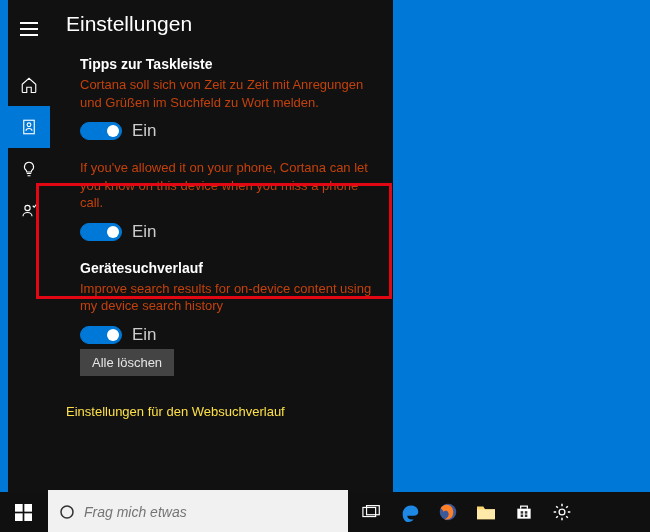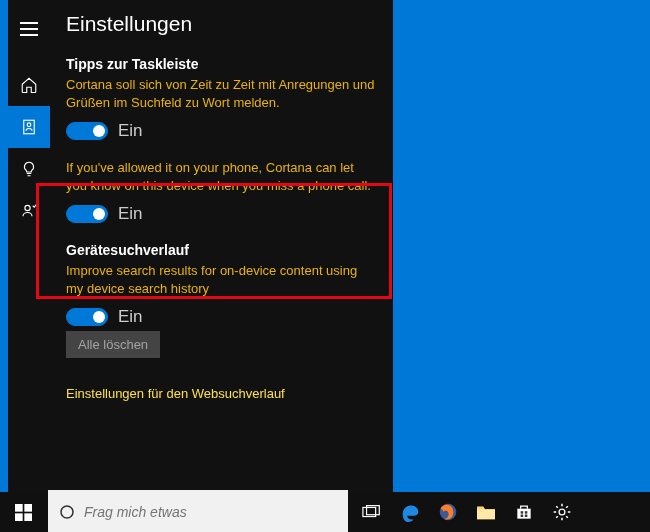"Tipps zur Taskleiste" .section { margin-left: none -> 14px }
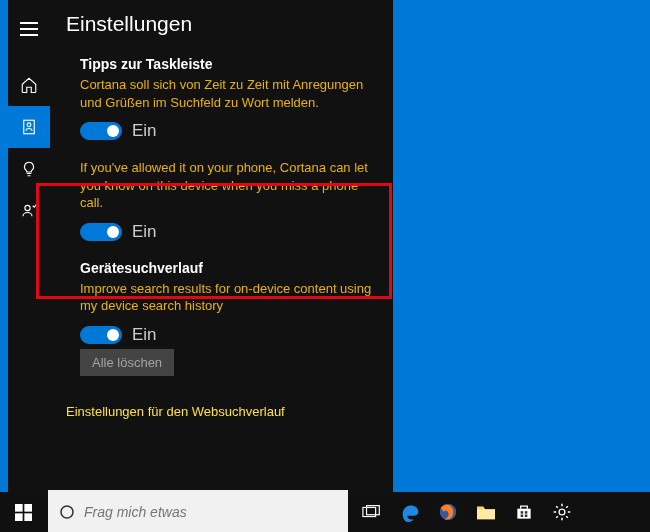"Cortana soll sich von Zeit" .section-desc { color: #eab308 -> #c2410c }
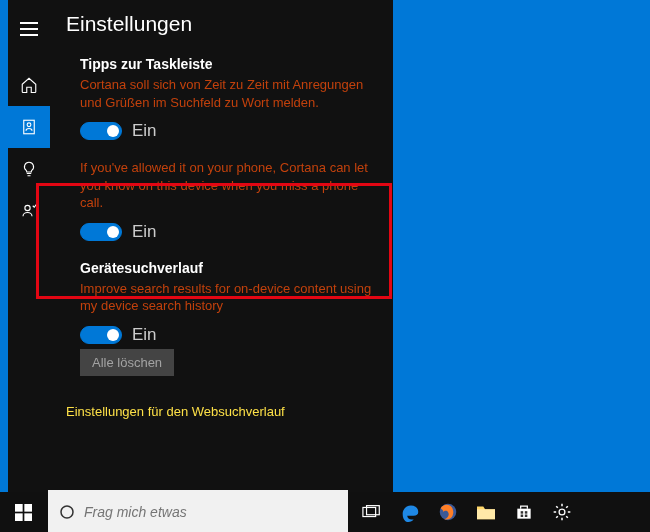"Alle löschen" .btn { color: #a3a3a3 -> #e5e5e5 }
